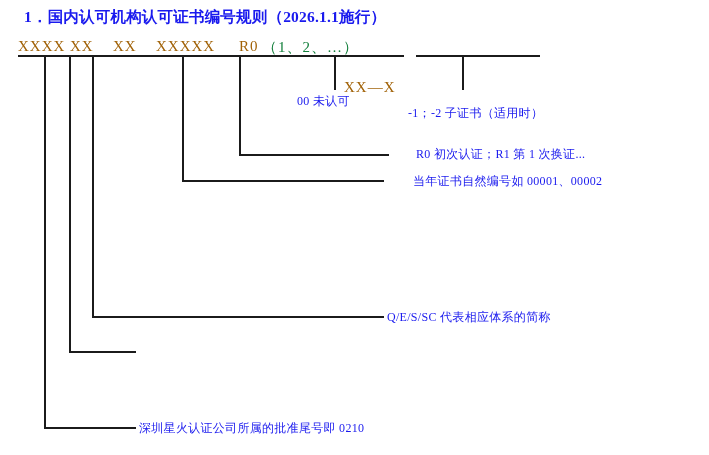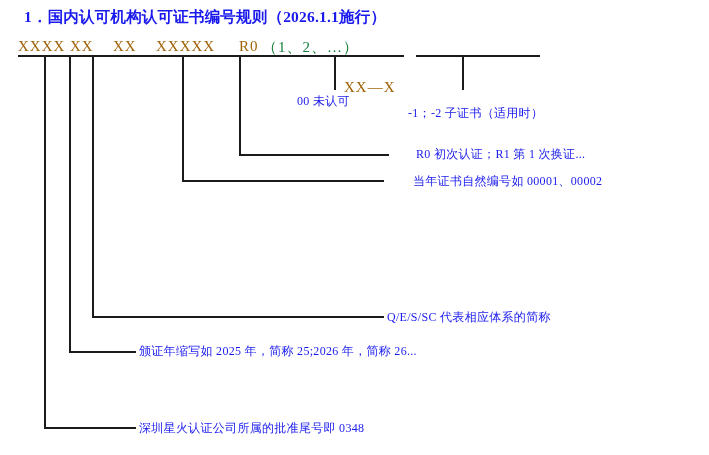"颁证年缩写如 2025 年，简称 25;2026 年，简称" div.txt { html: <div>颁证年缩写如 2025 年，简称 25;2026 年，简称 26...</div> -> none }
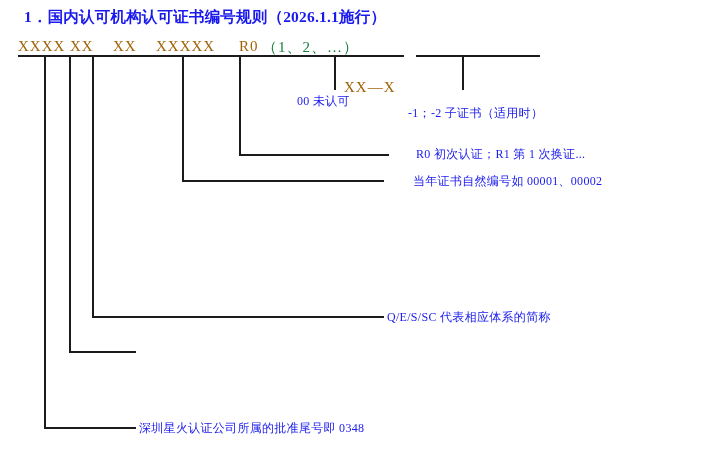"深圳星火认证公司所属的批准尾号即 0348" div.txt { text: 0348 -> 0210 }
